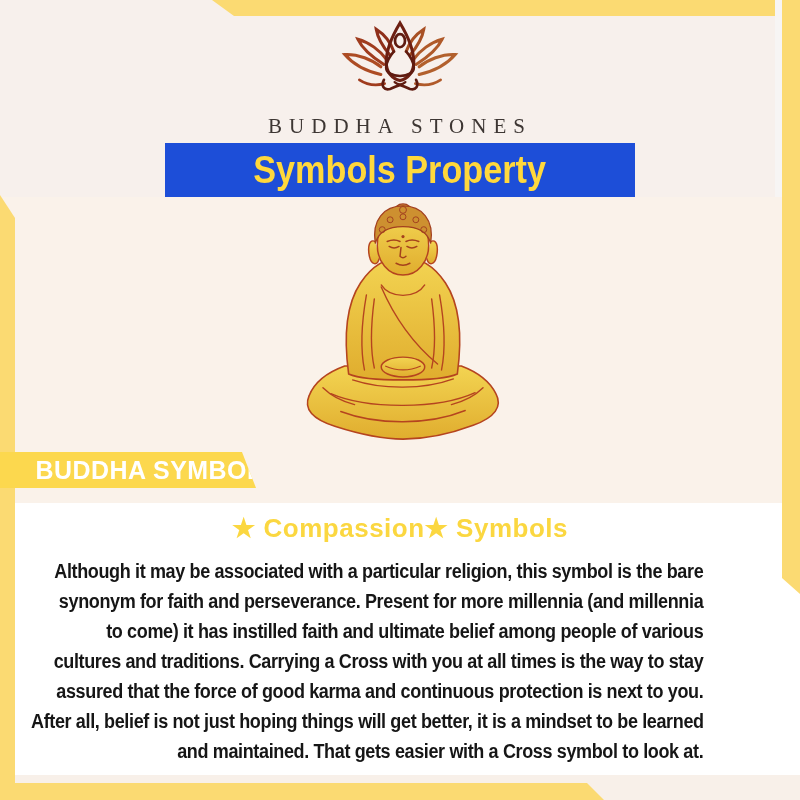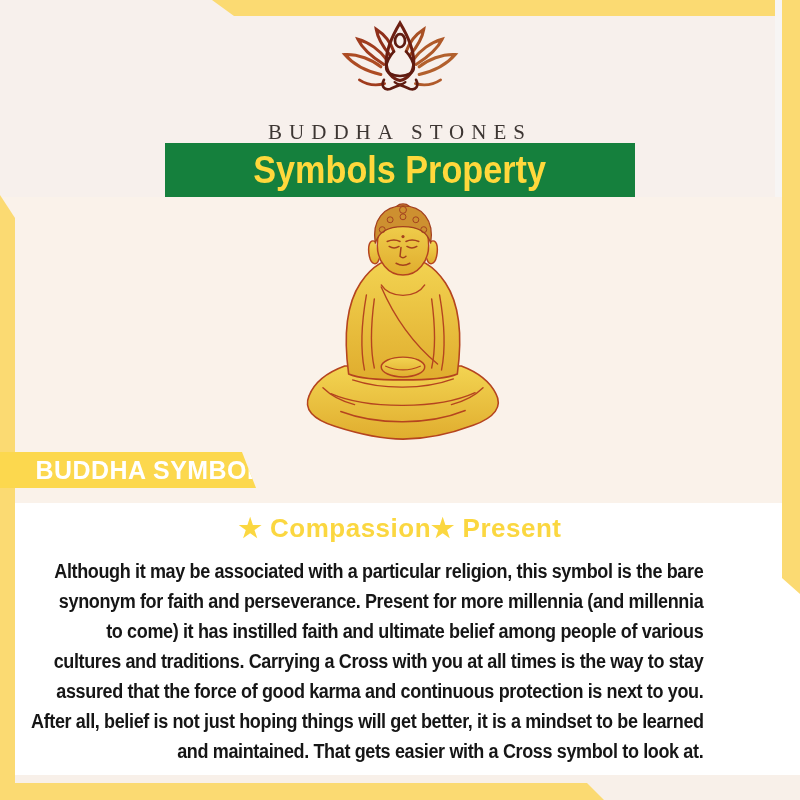"BUDDHA STONES" .brand-name { margin-top: 8px -> 2px }
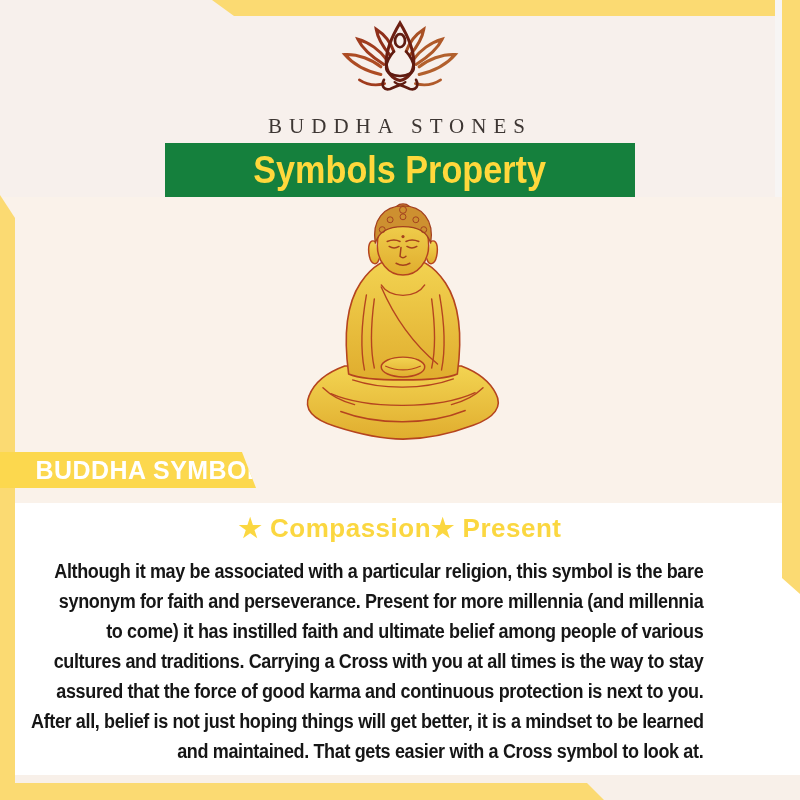"Symbols Property" .title-box { background: #15803d -> #1d4ed8 }
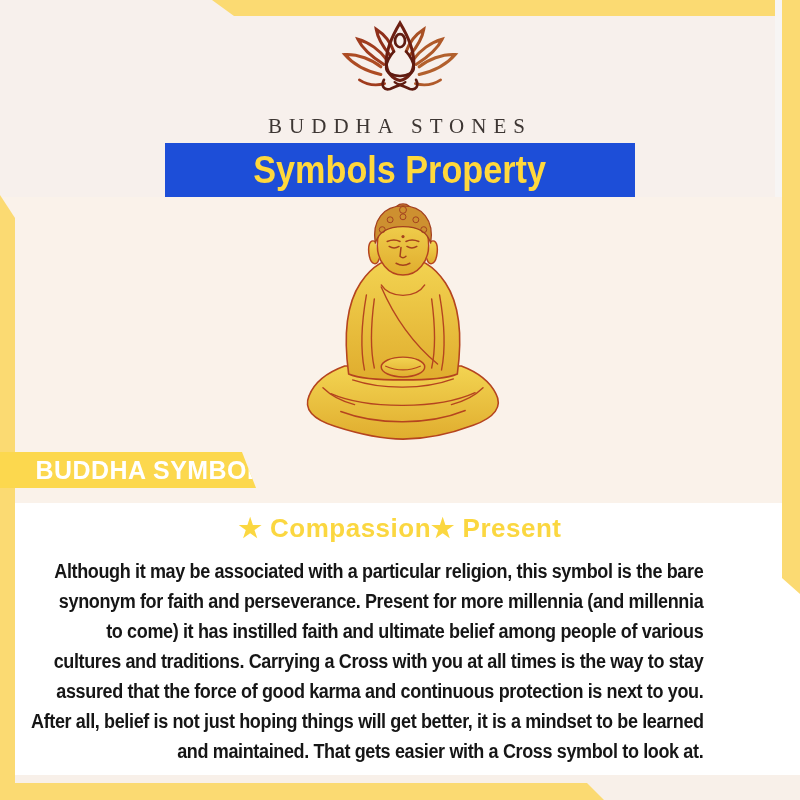"★ Compassion★ Present" div.heading { text: Present -> Symbols }
